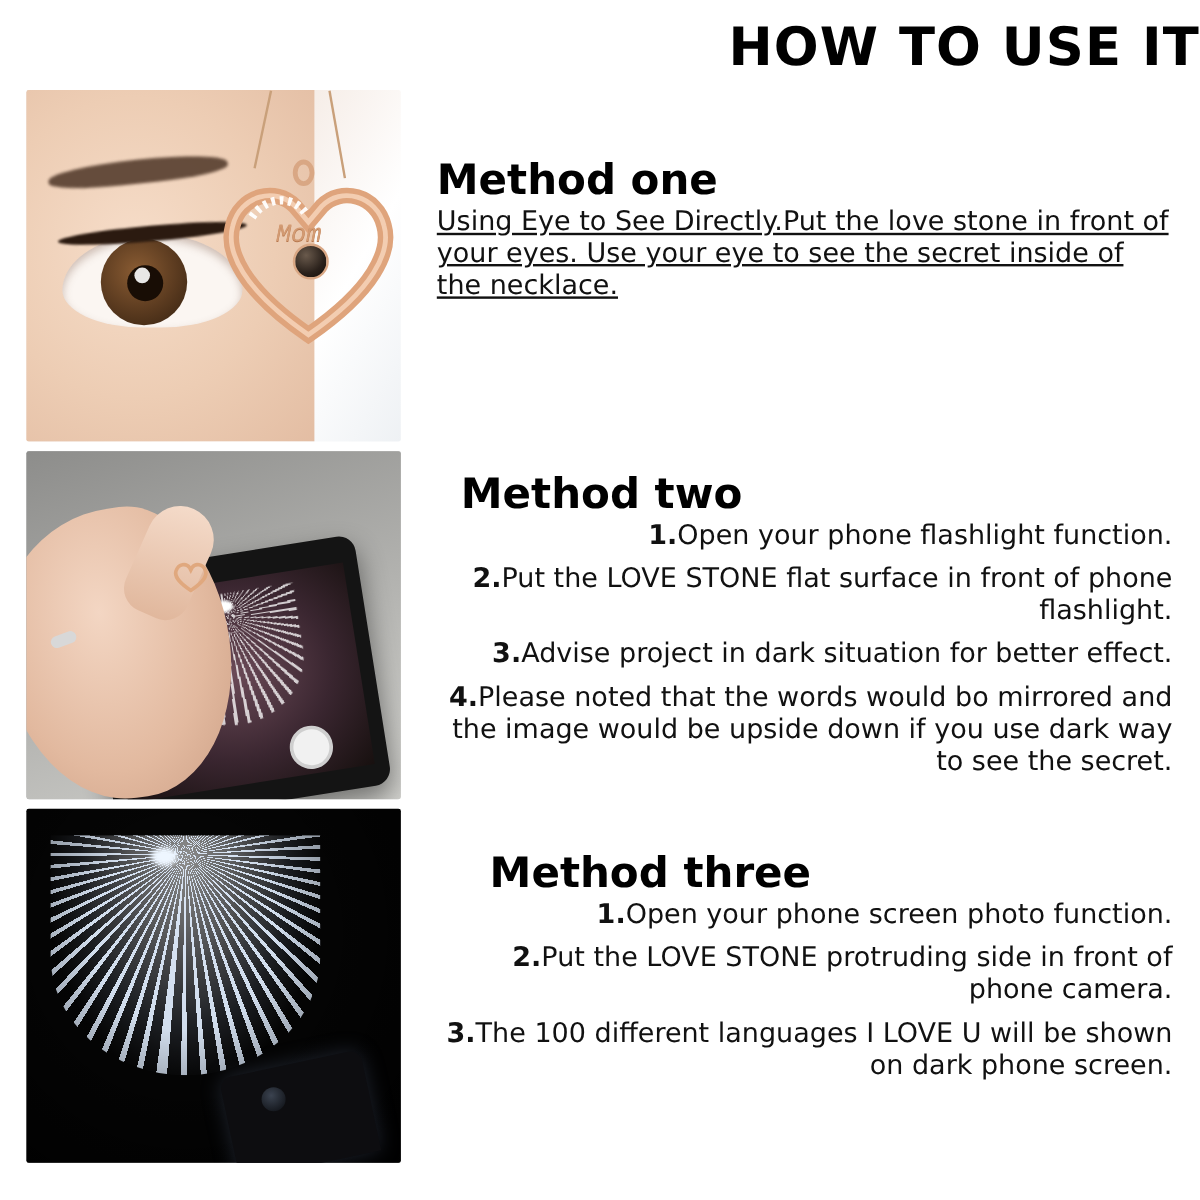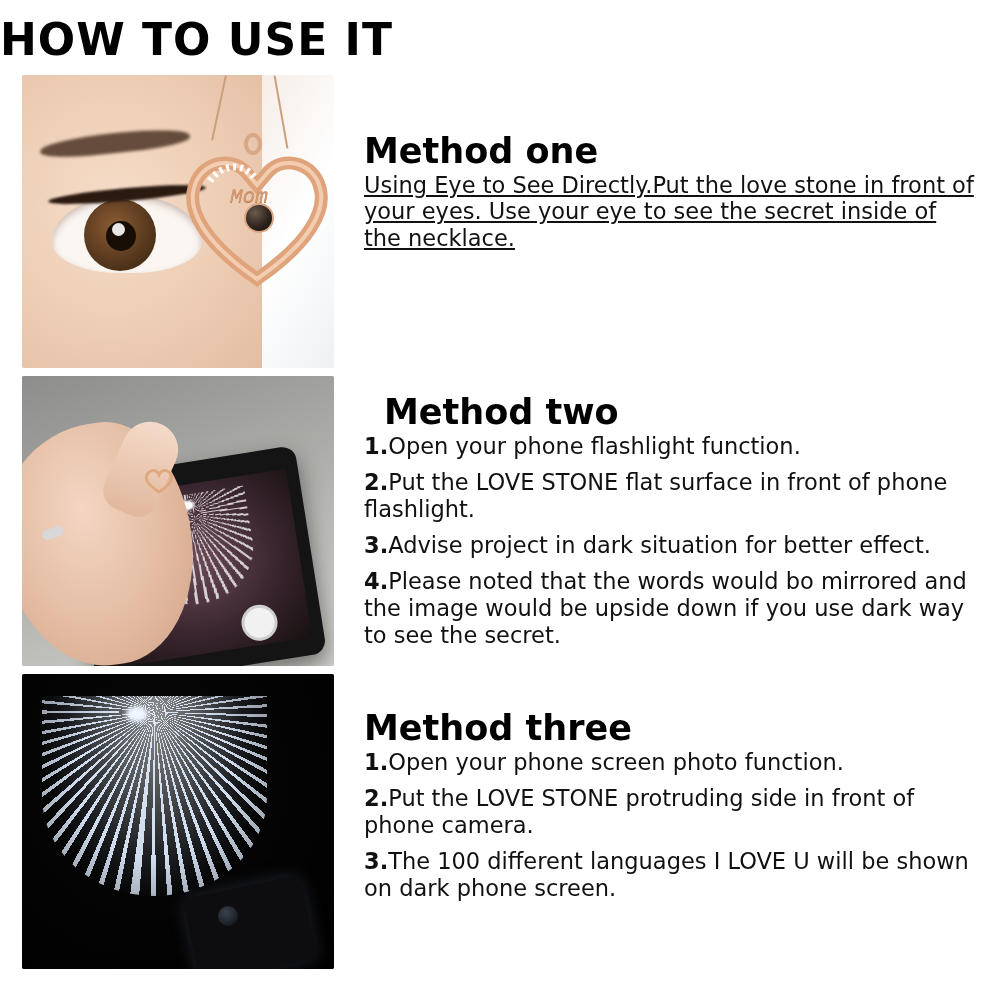"HOW TO USE IT" .page-title { text-align: left -> right }
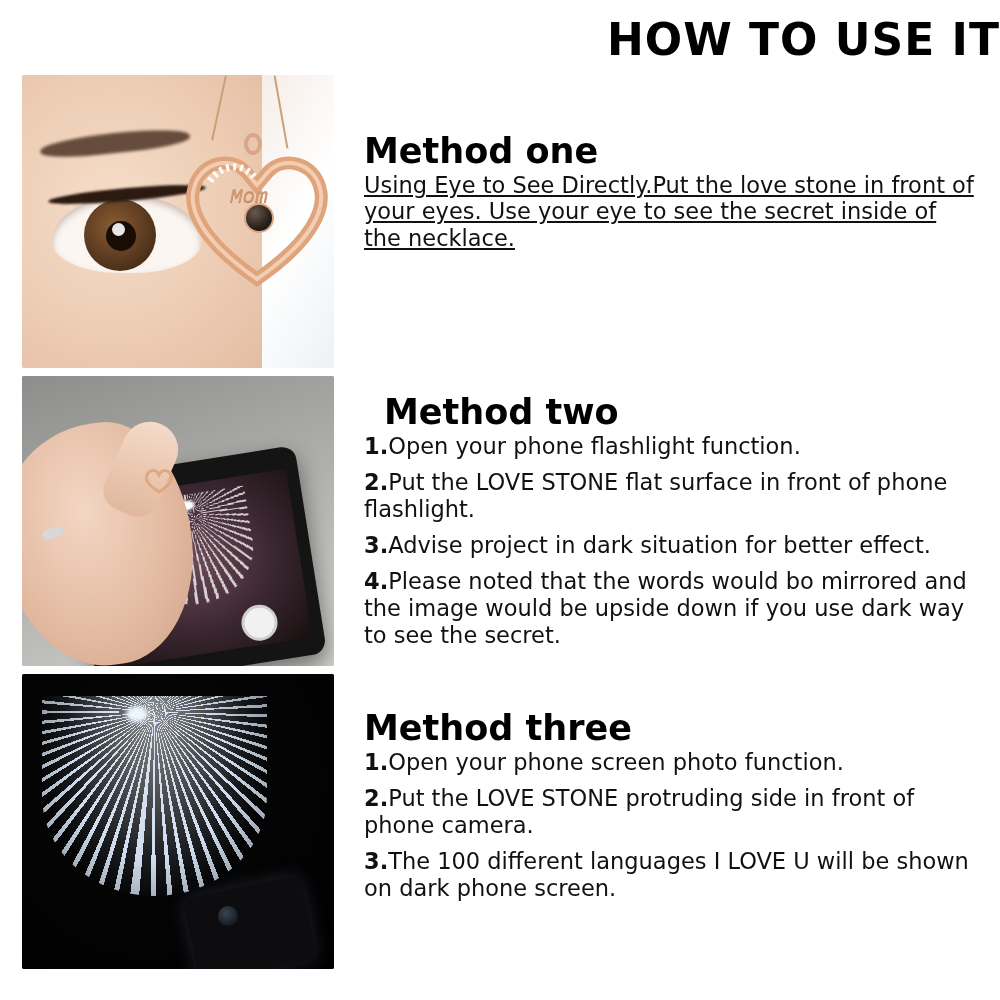"1.Open your phone flashlight function." .step { text-align: none -> right }
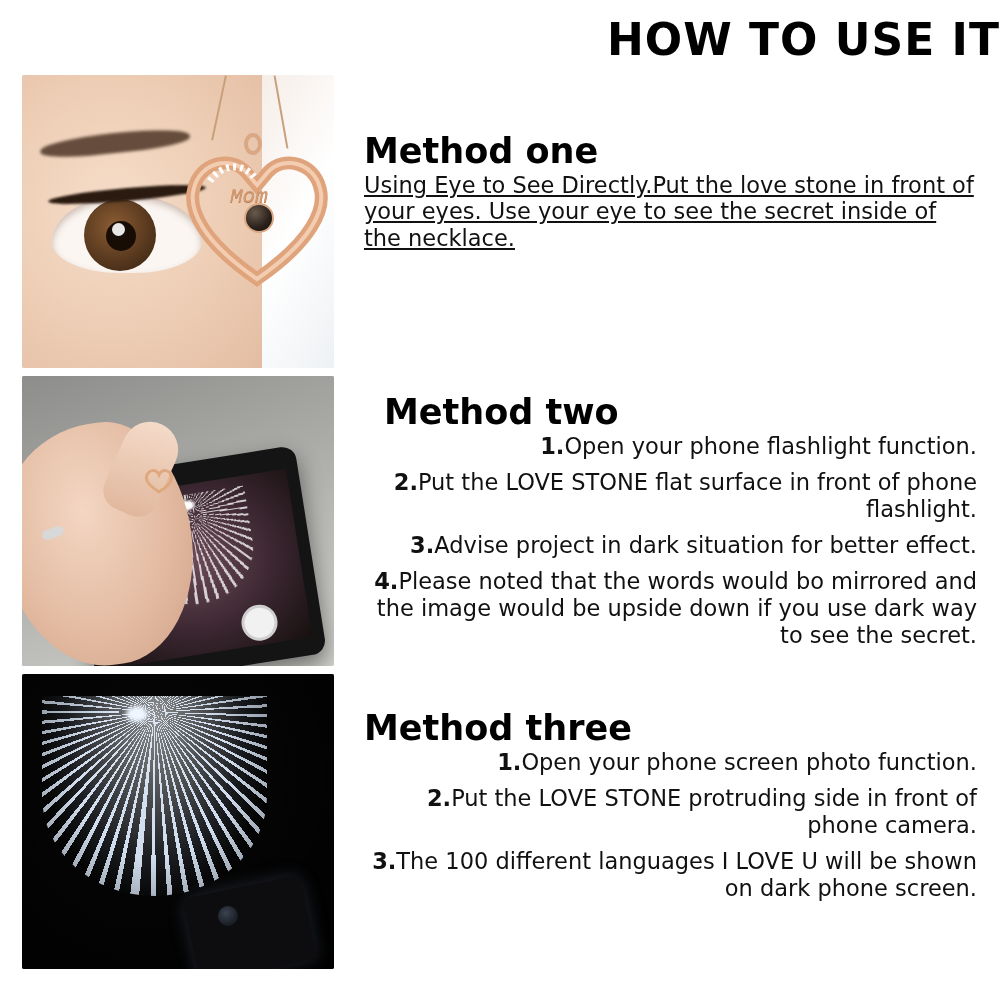"Method three" .m3 .method-head { margin-left: none -> 44px }
